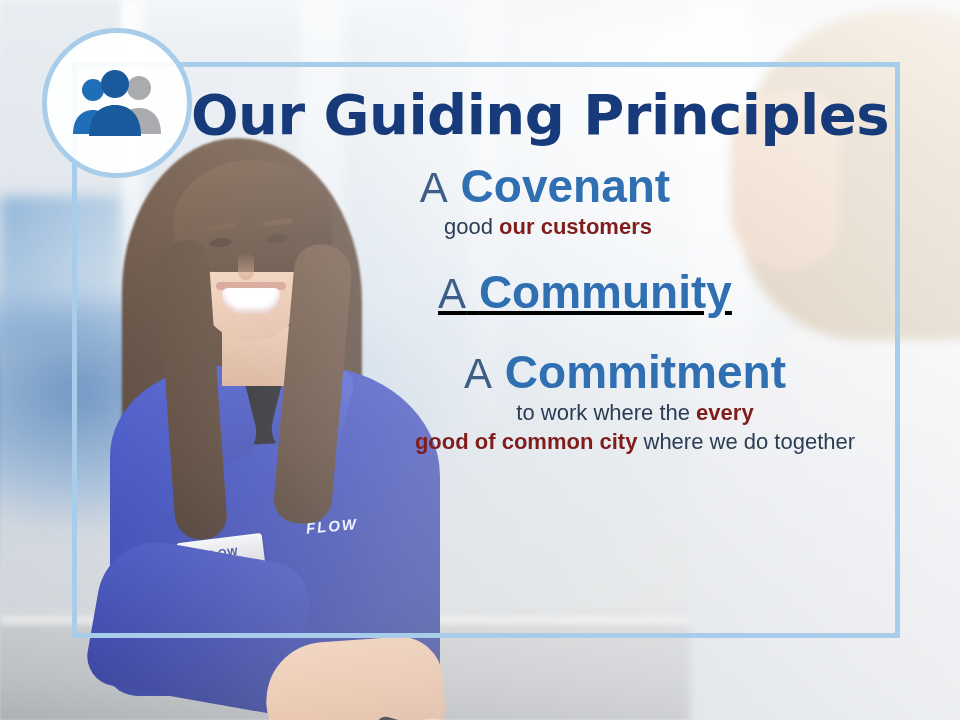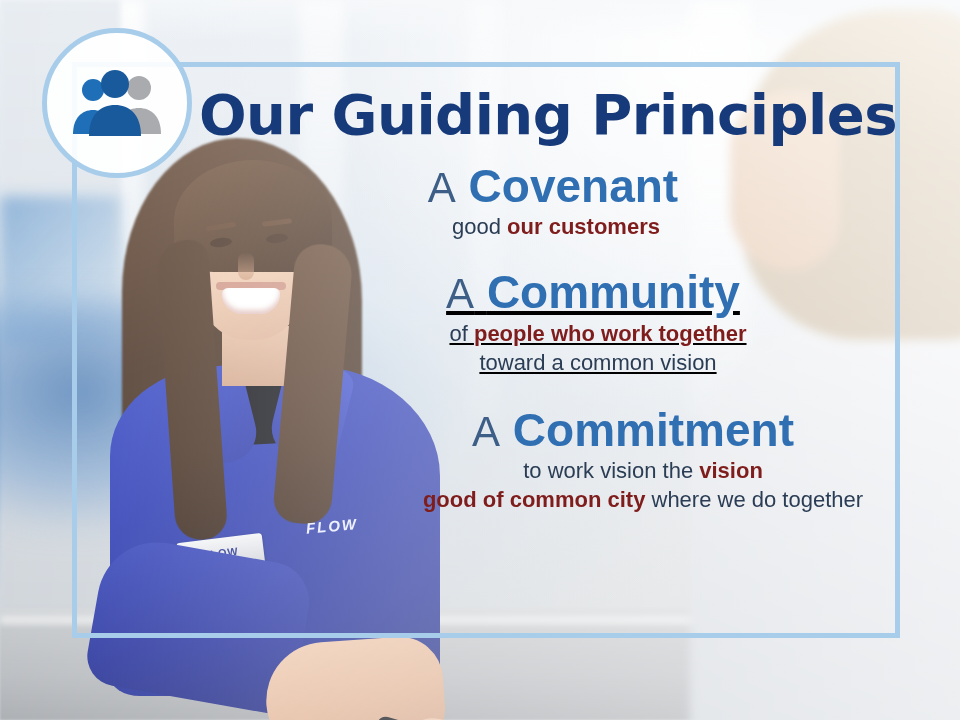"Our Guiding Principles" .text-wrap { left: 198px -> 190px }
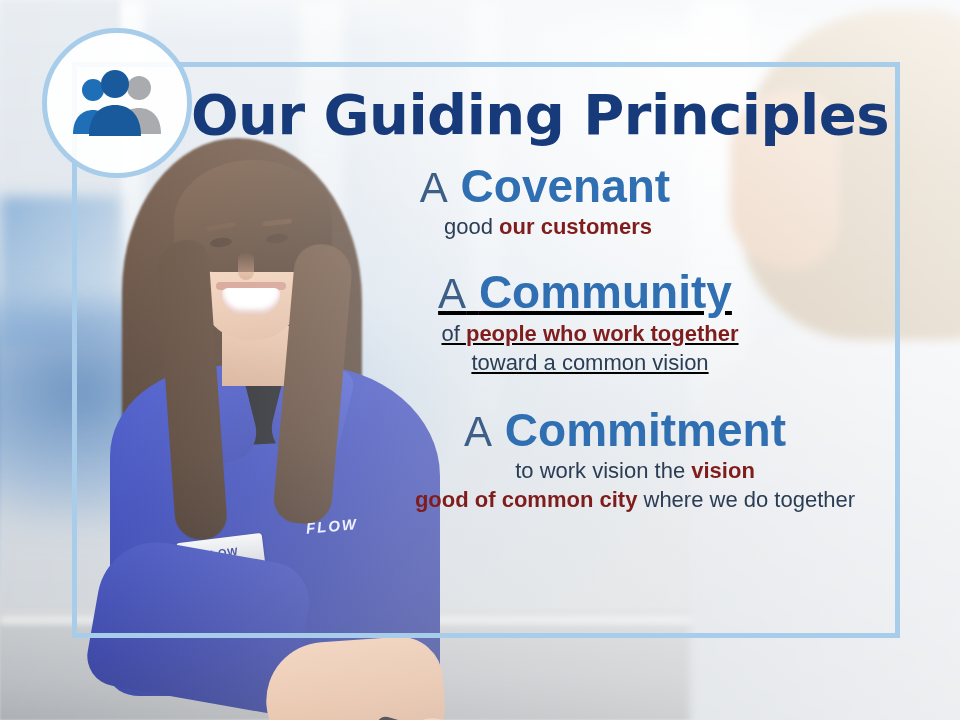"of people who work together" div.sub-line { html: <div> <span>of </span><b>people who work together</b> <br> <span>toward a common vision</span> </div> -> none }
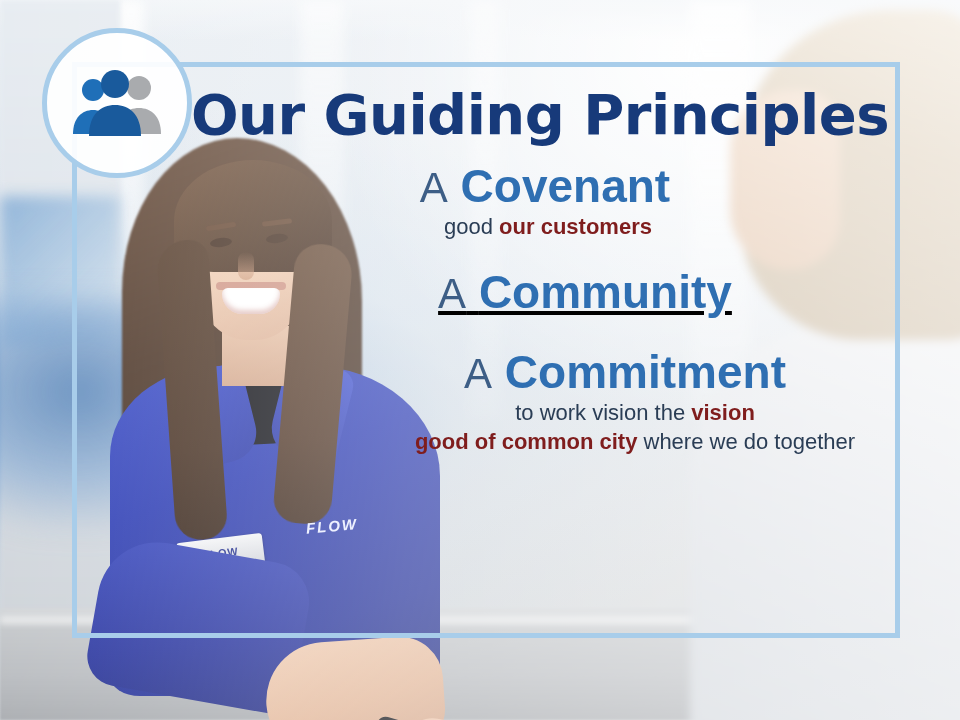"to work vision the" span { text: vision -> where }
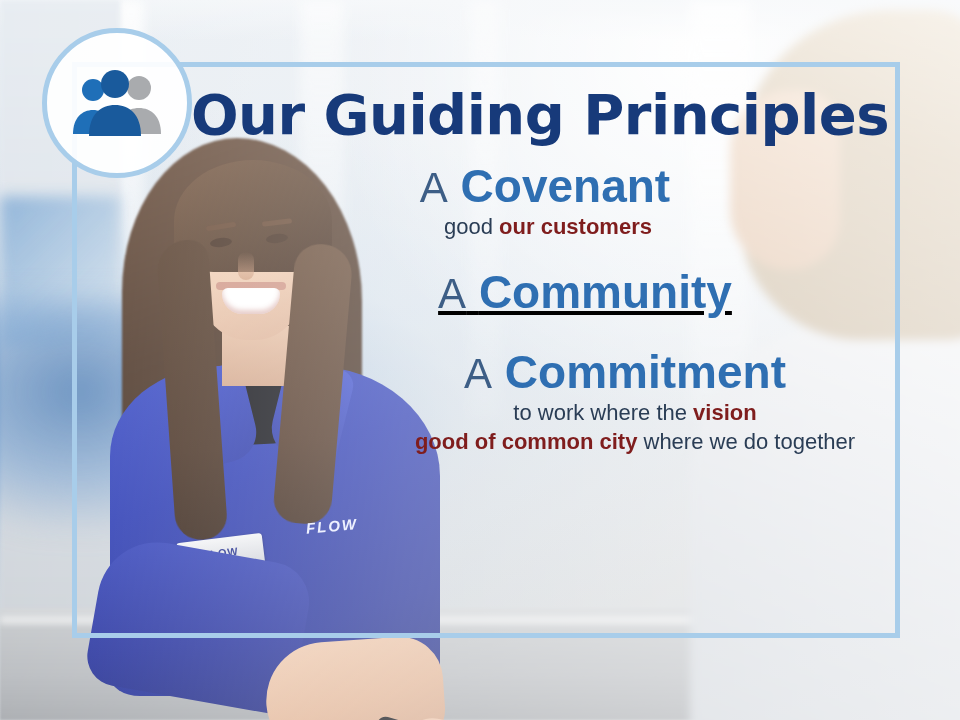"vision" b { text: vision -> every }
